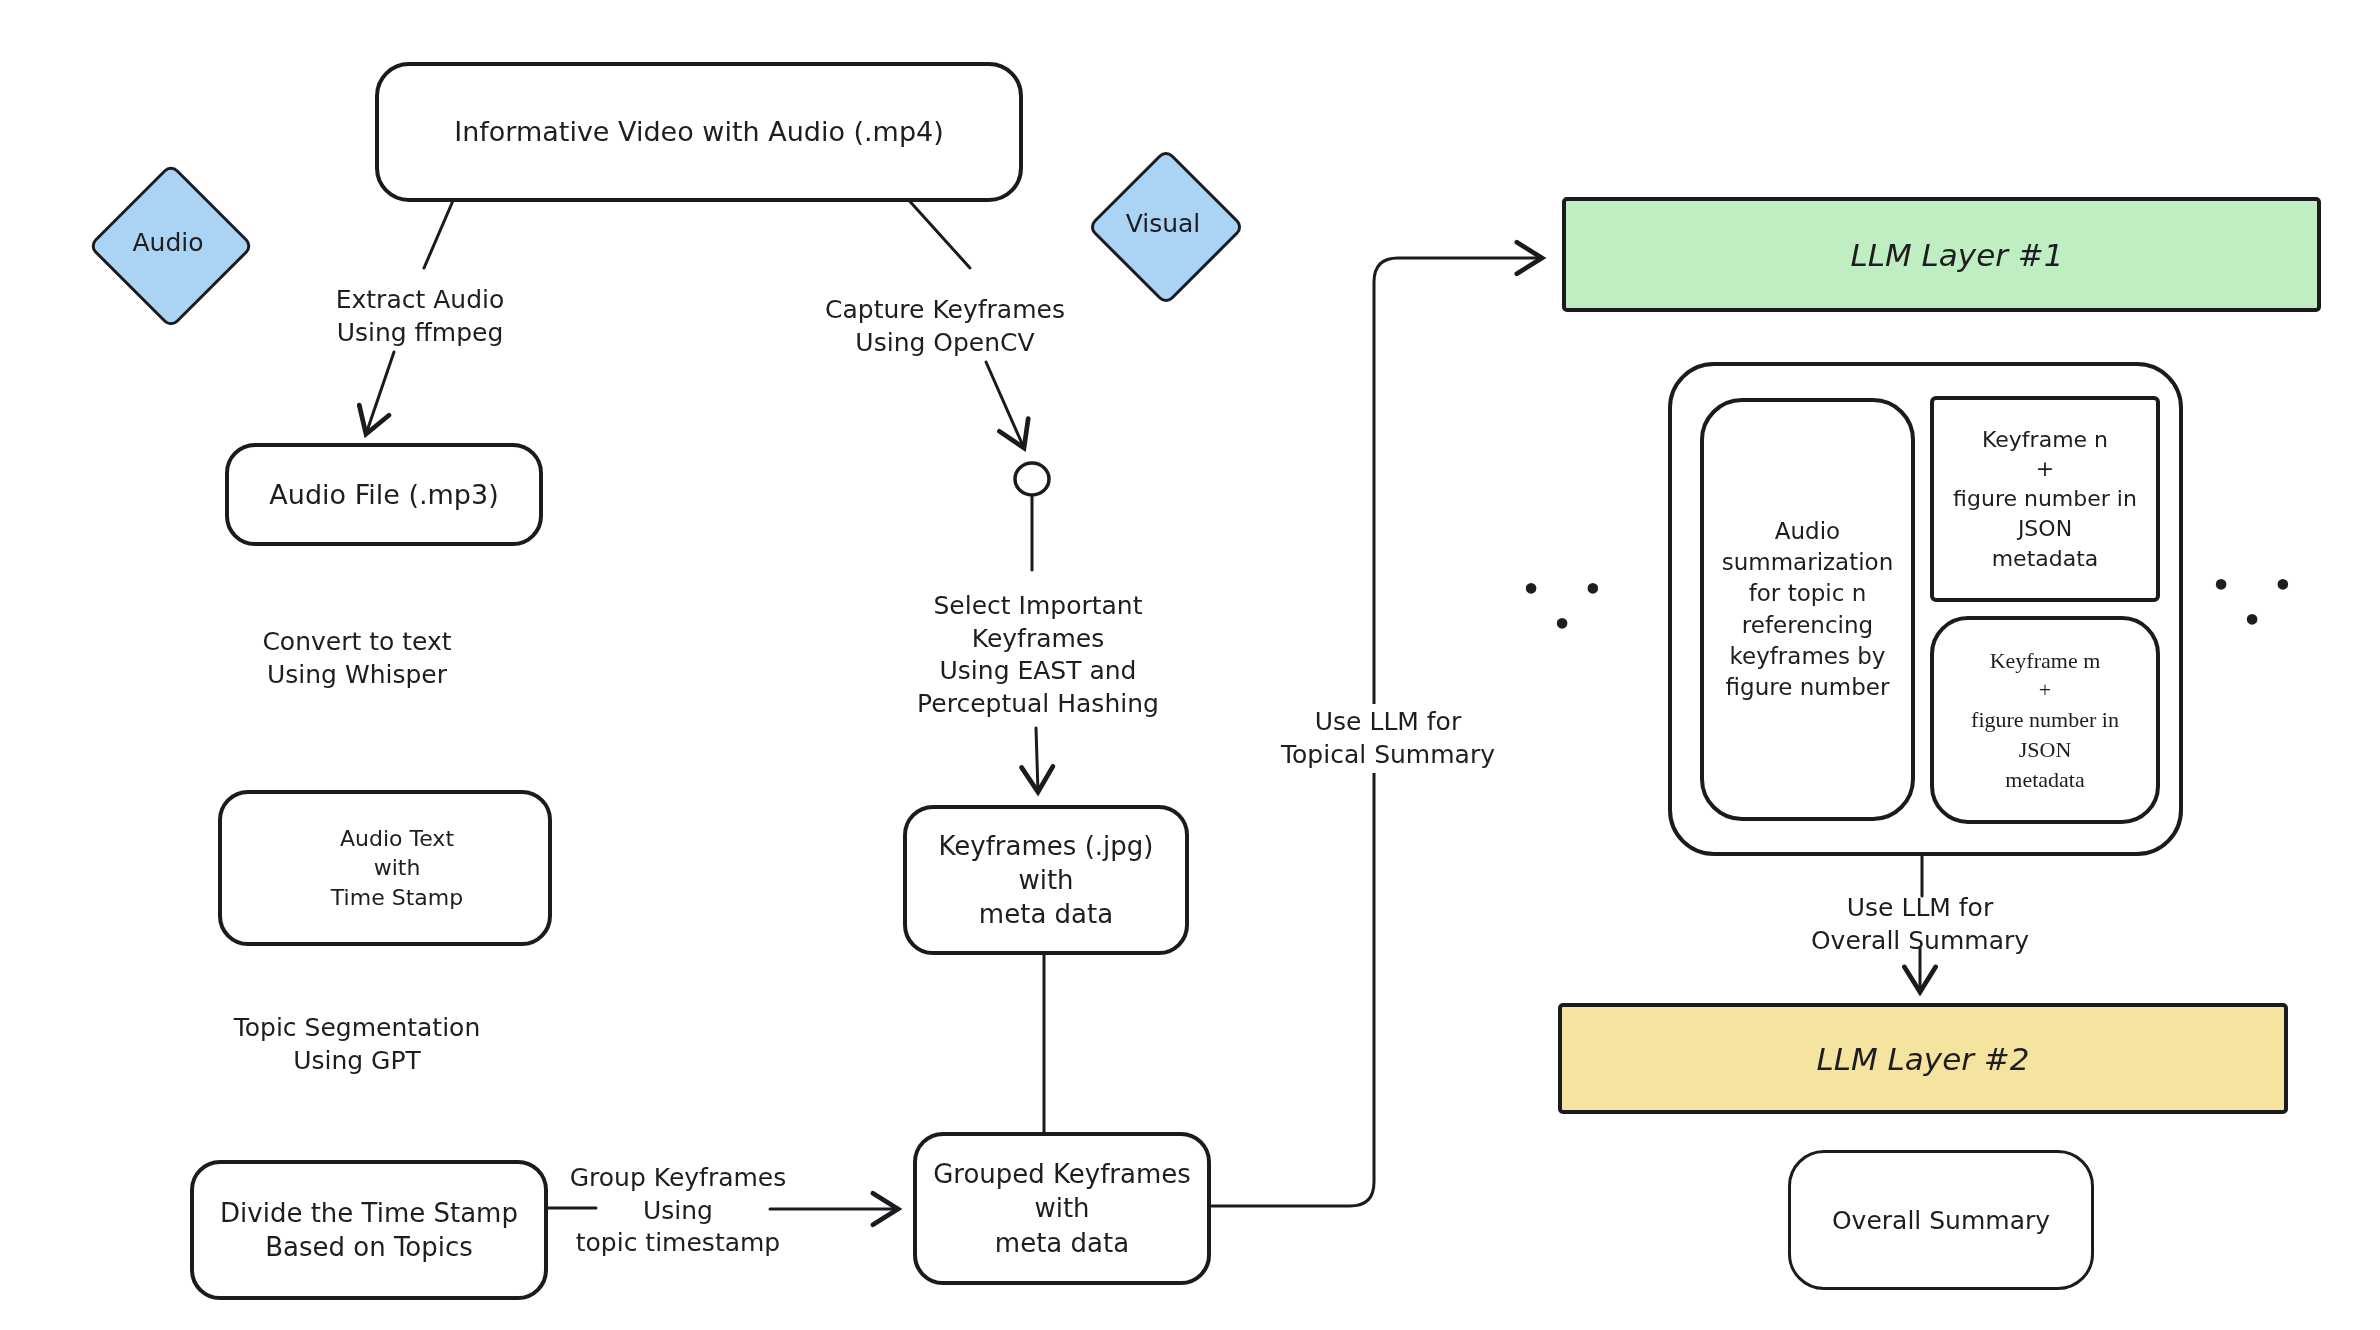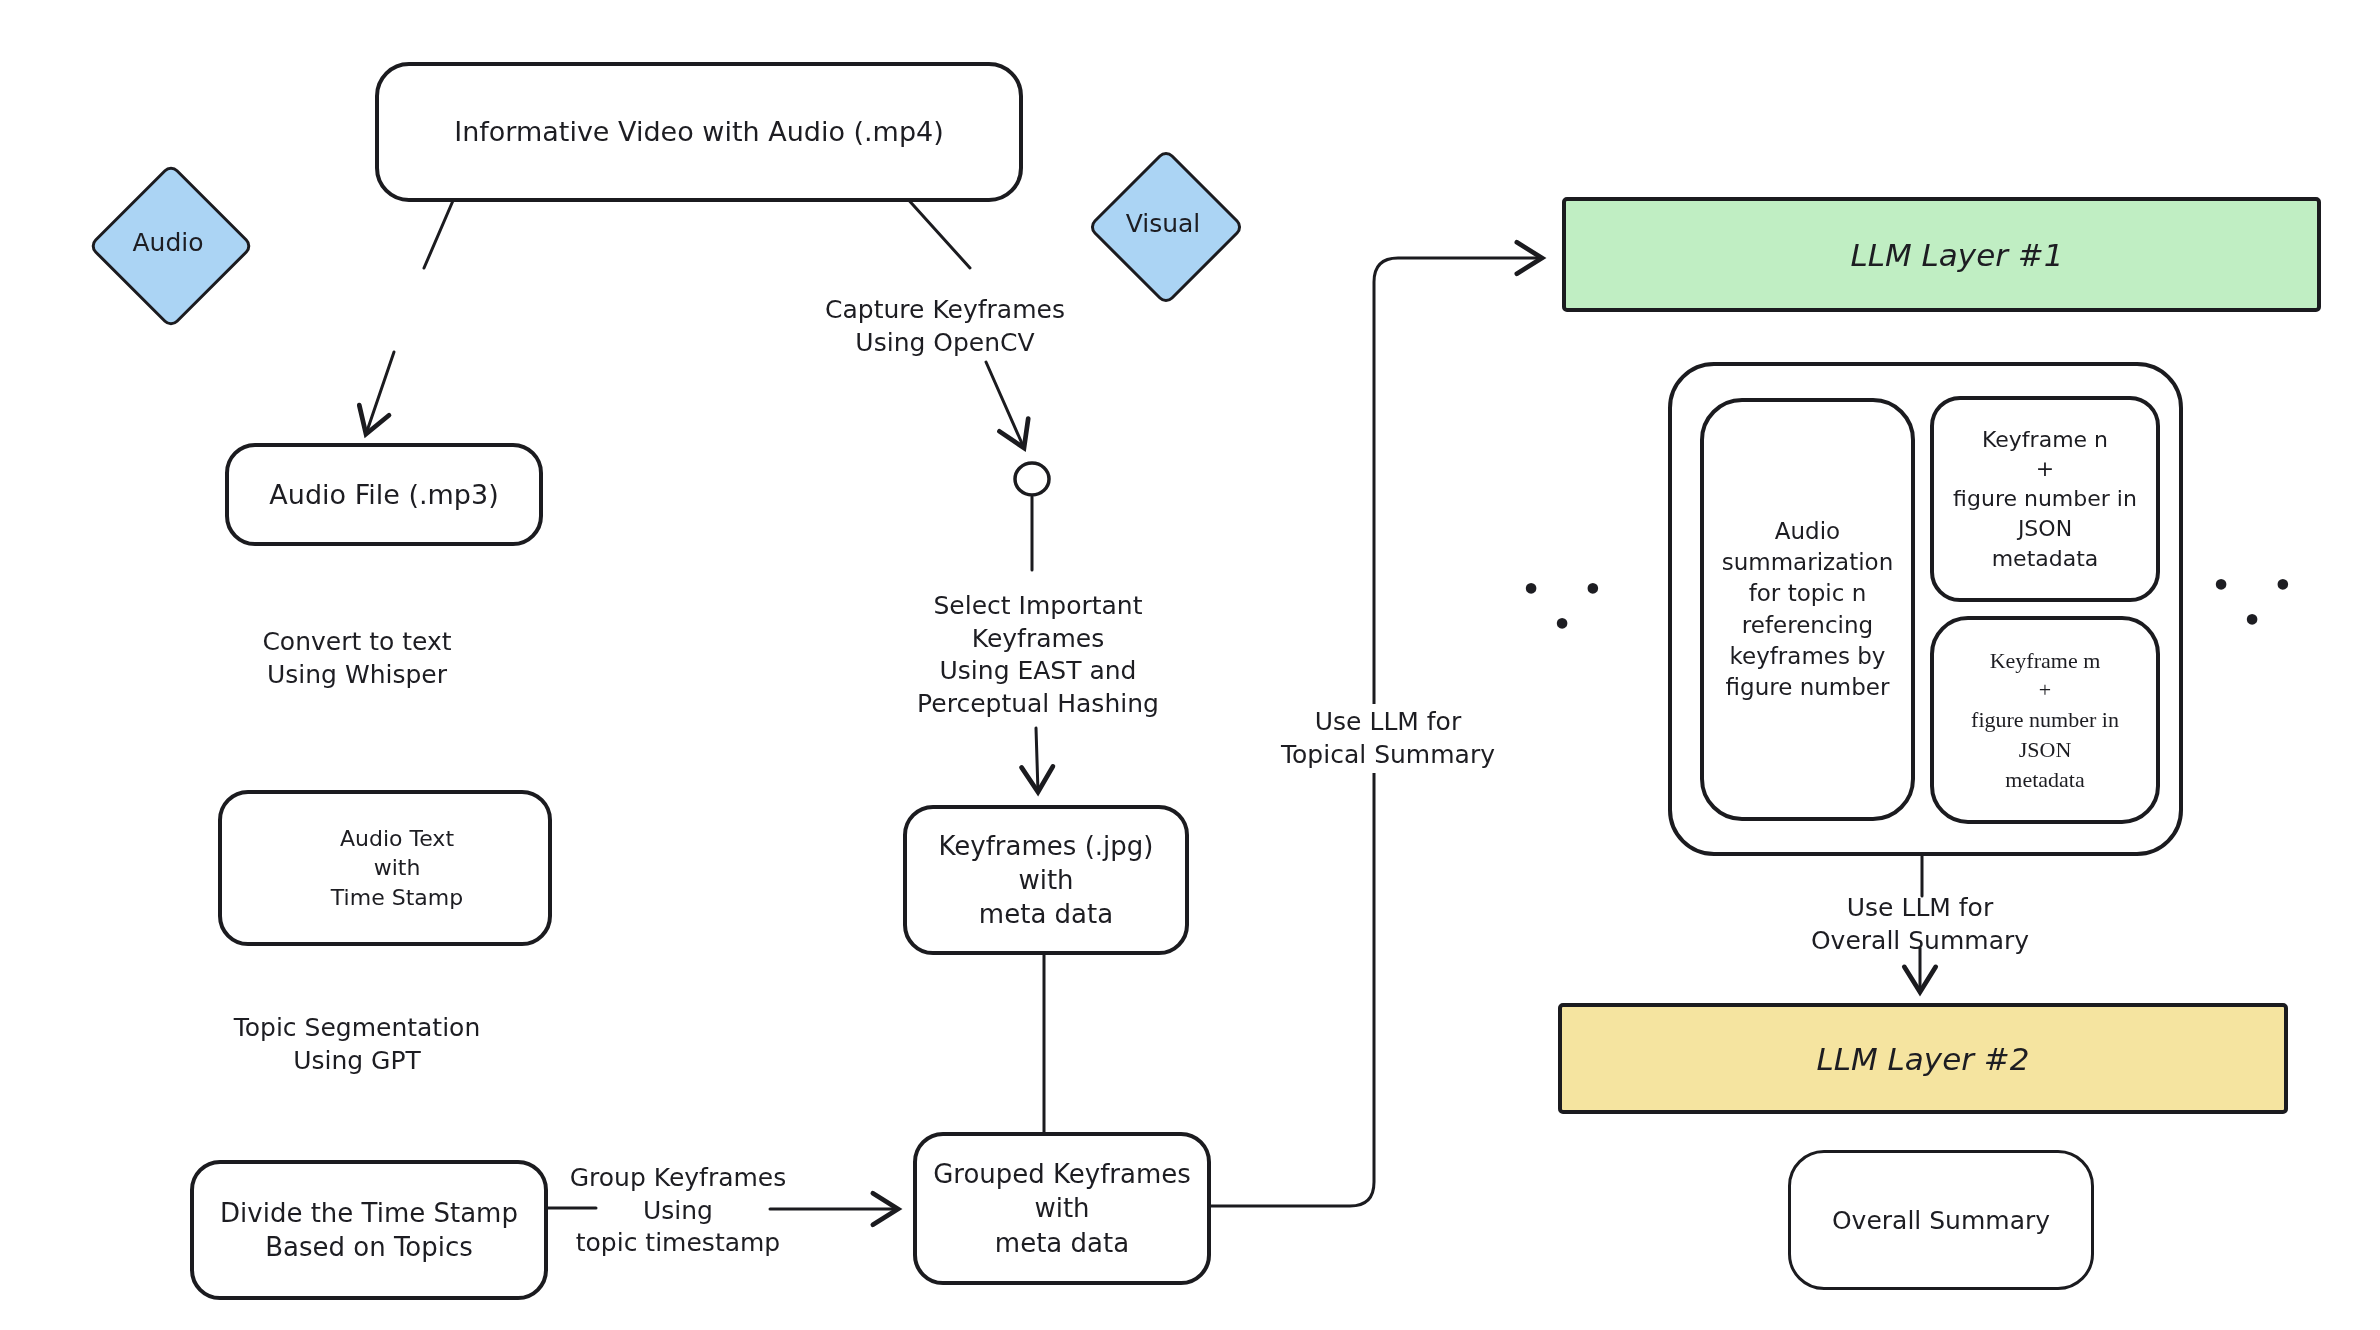"Extract Audio" div.lbl { html: none -> <div>Extract Audio Using ffmpeg</div> }
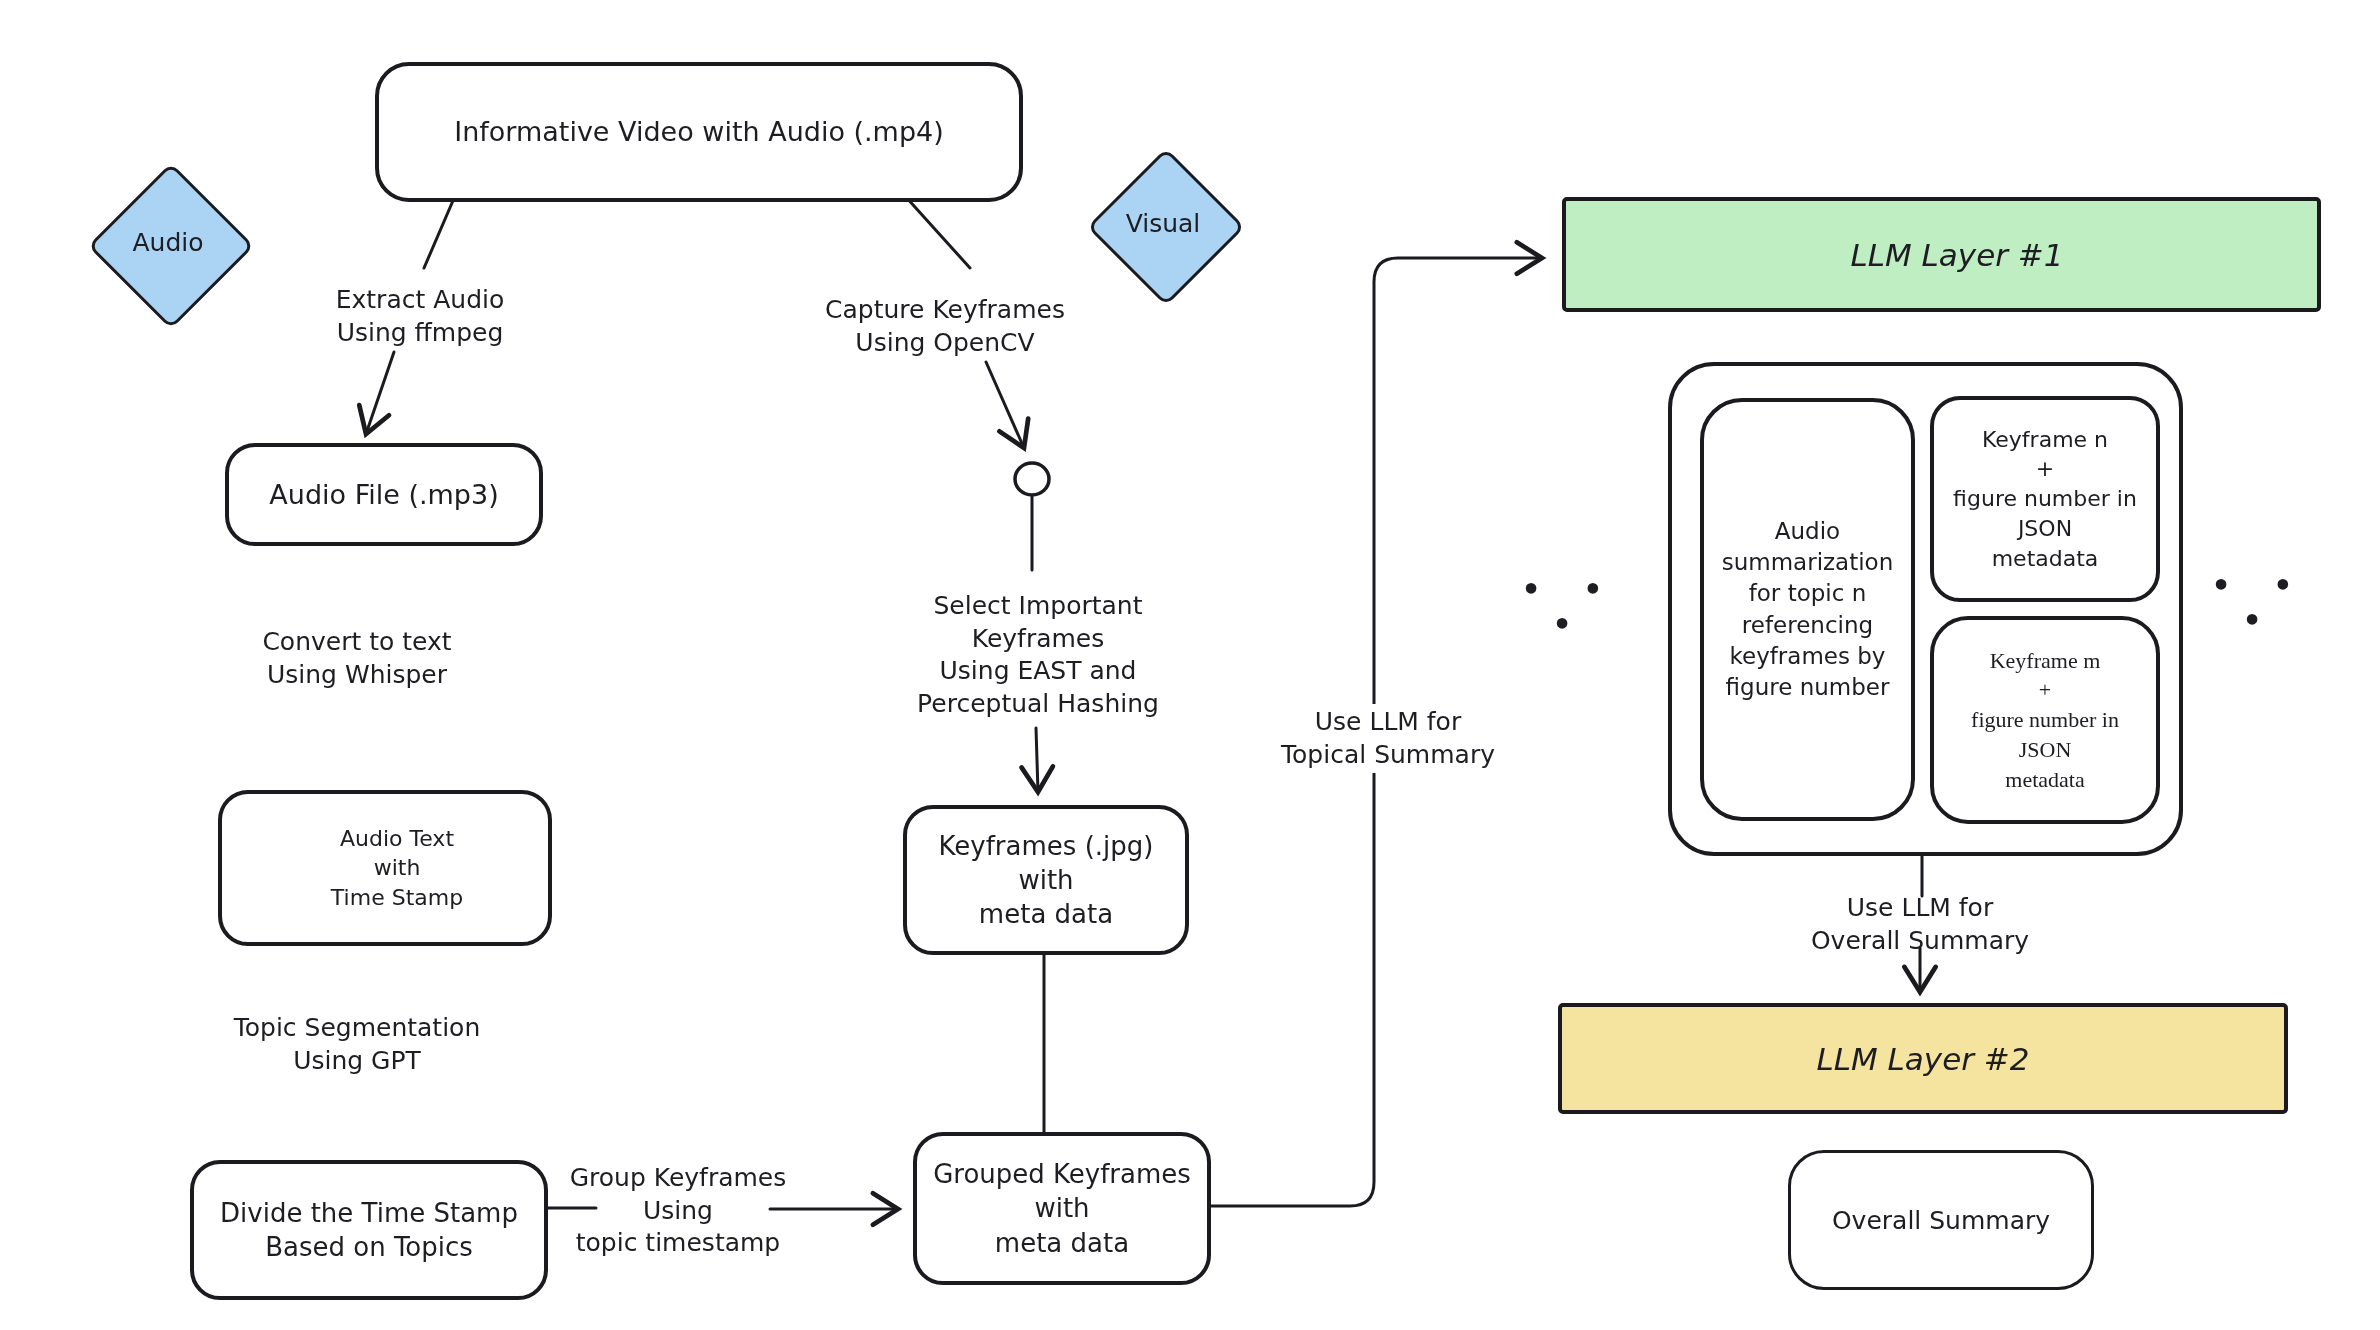"Keyframe n" div.node { border-radius: 30px -> 6px }
